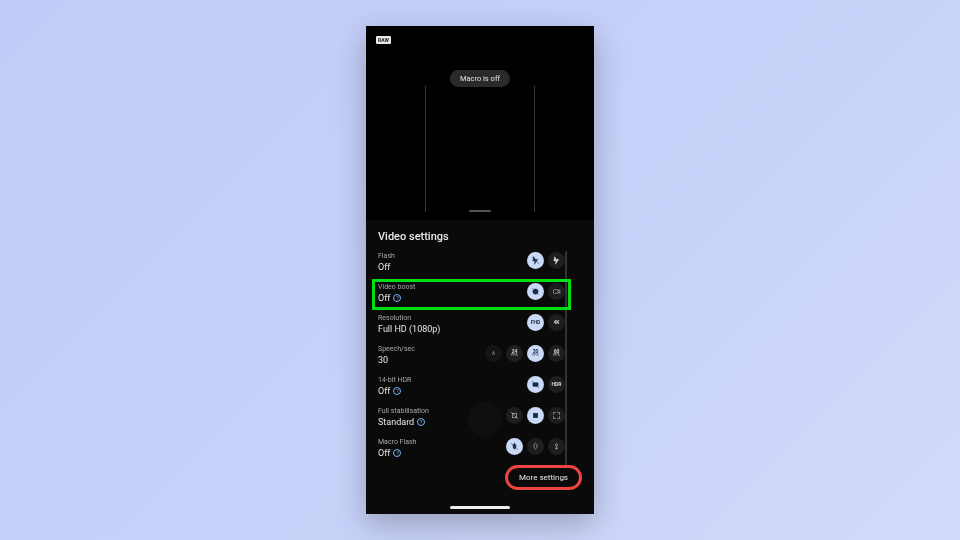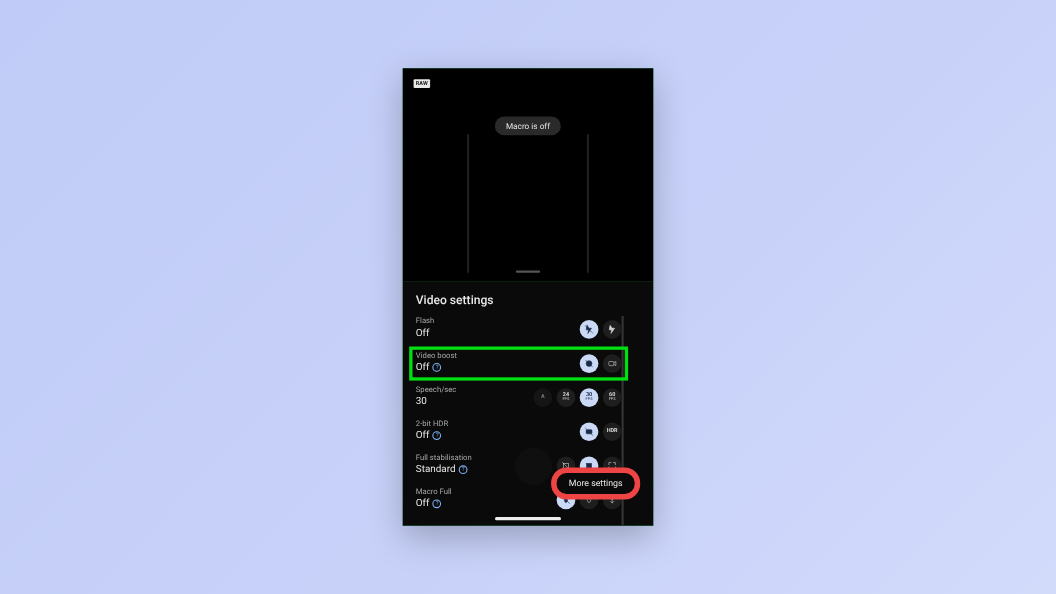"Macro is off" .phone { background: #15803d -> #8b5cf6; height: 416px -> 488px }
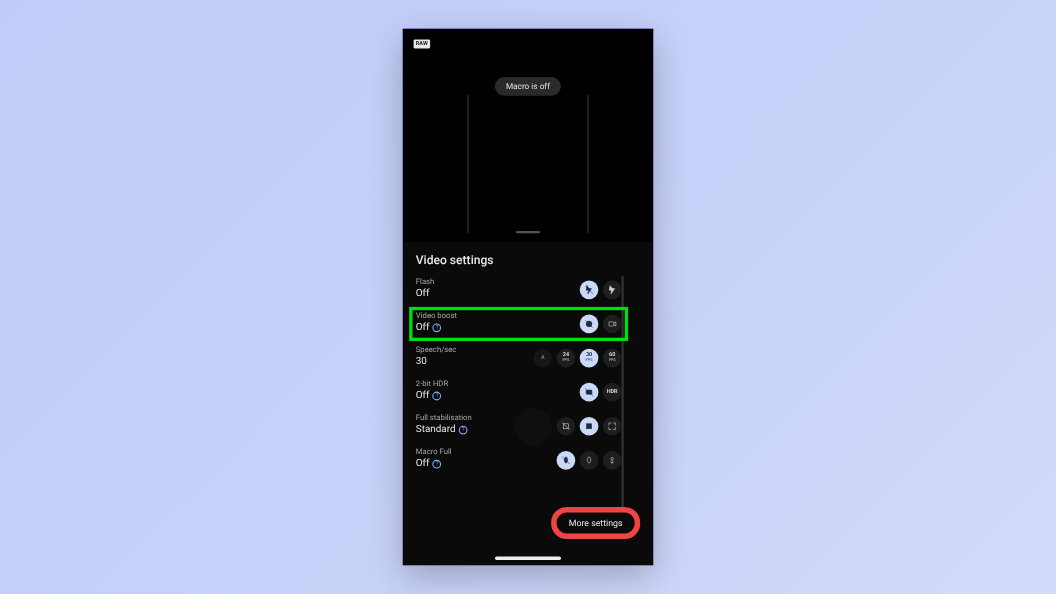"Flash" .row { align-items: flex-end -> flex-start }
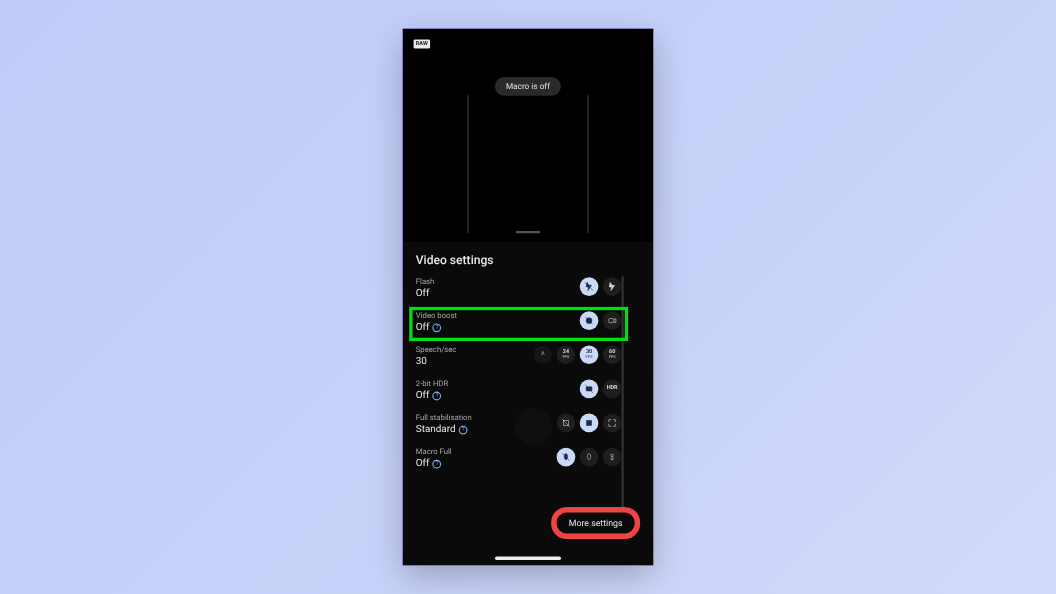"Resolution" div.row { html: none -> <div> <div> <div>Resolution</div> <div>Full HD (1080p)</div> </div> <div> <div>FHD</div> <div>4K</div> </div> </div> }
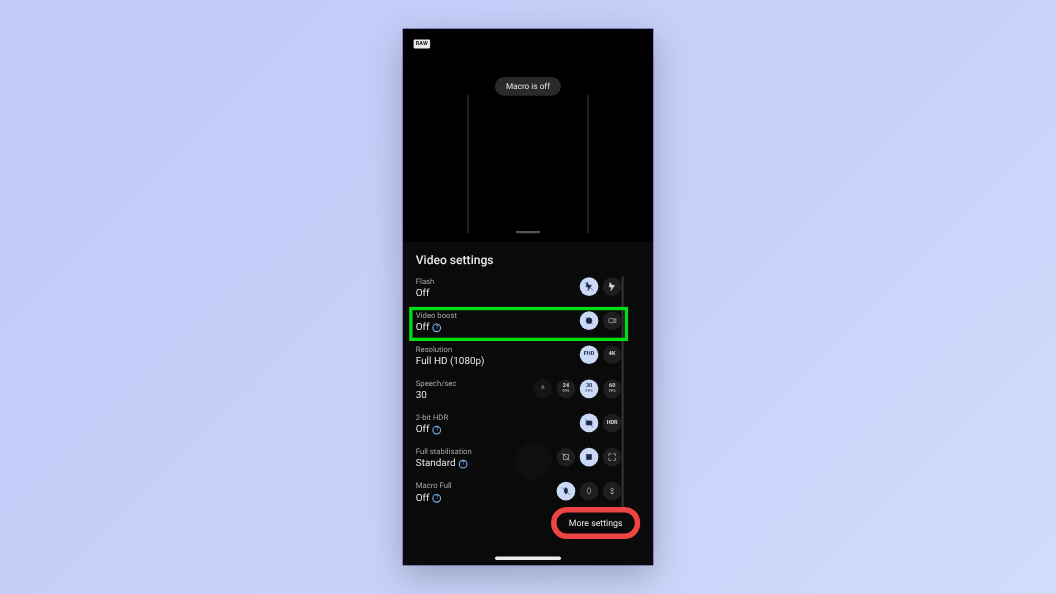"2-bit HDR" div.row-label { text: 2-bit -> 14-bit }
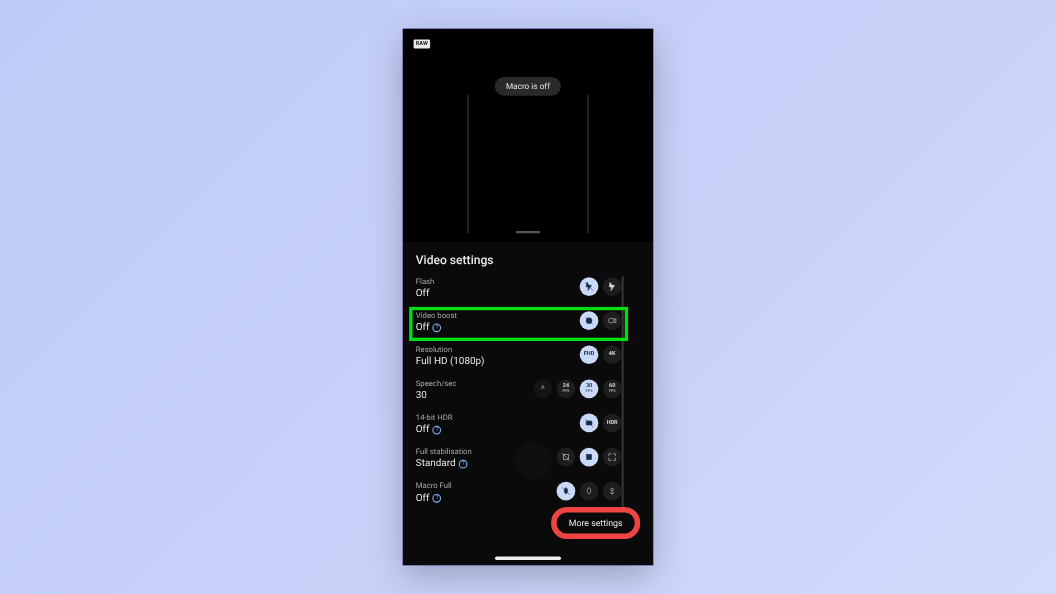"Macro Full" div.row-label { text: Full -> Flash }
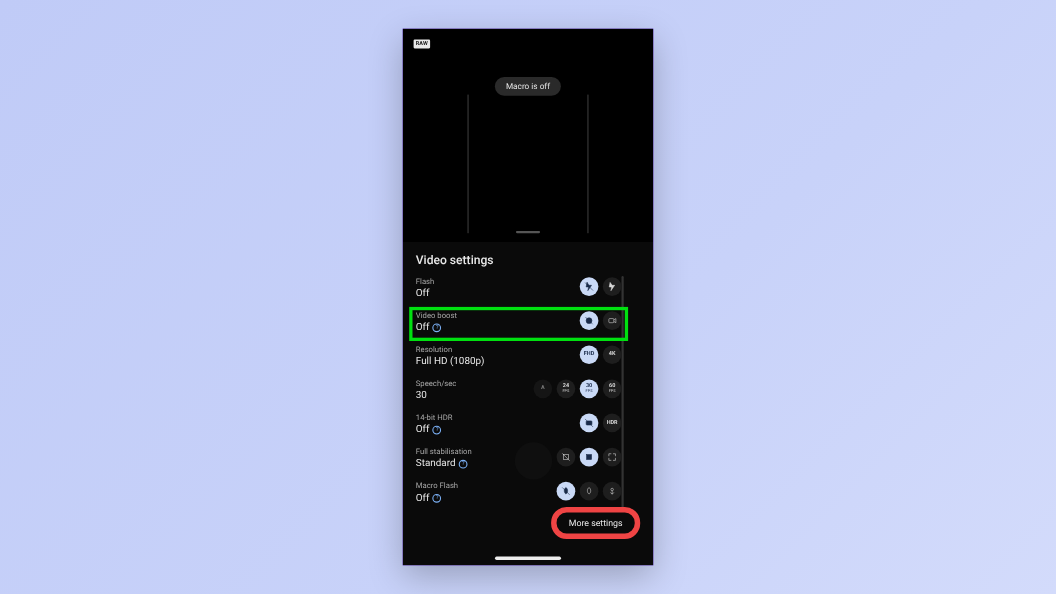"More settings" .more-settings { border: 5px solid #ef4444 -> 3px solid #ef4444 }
